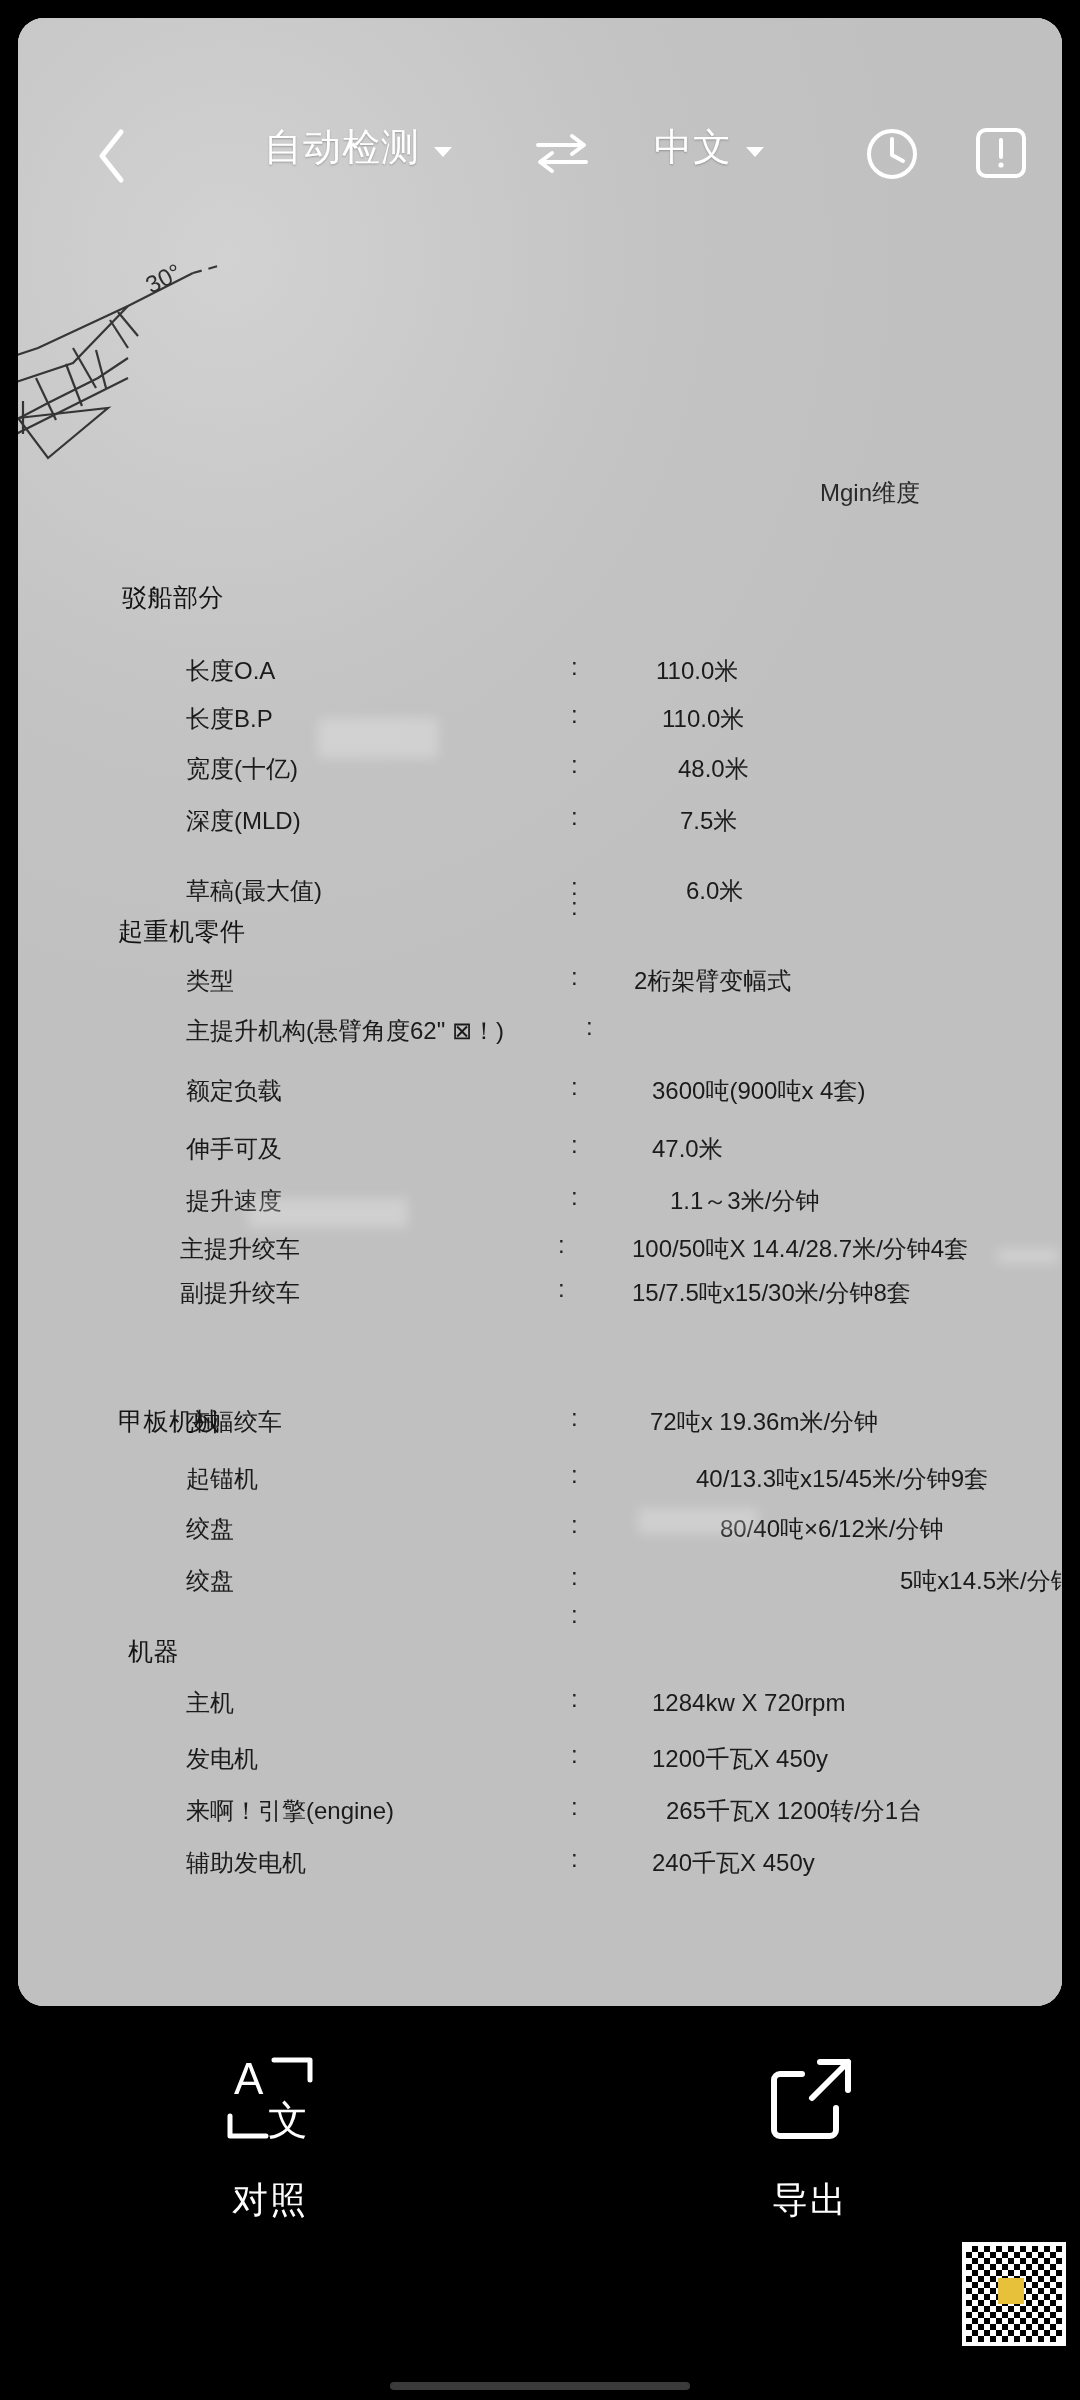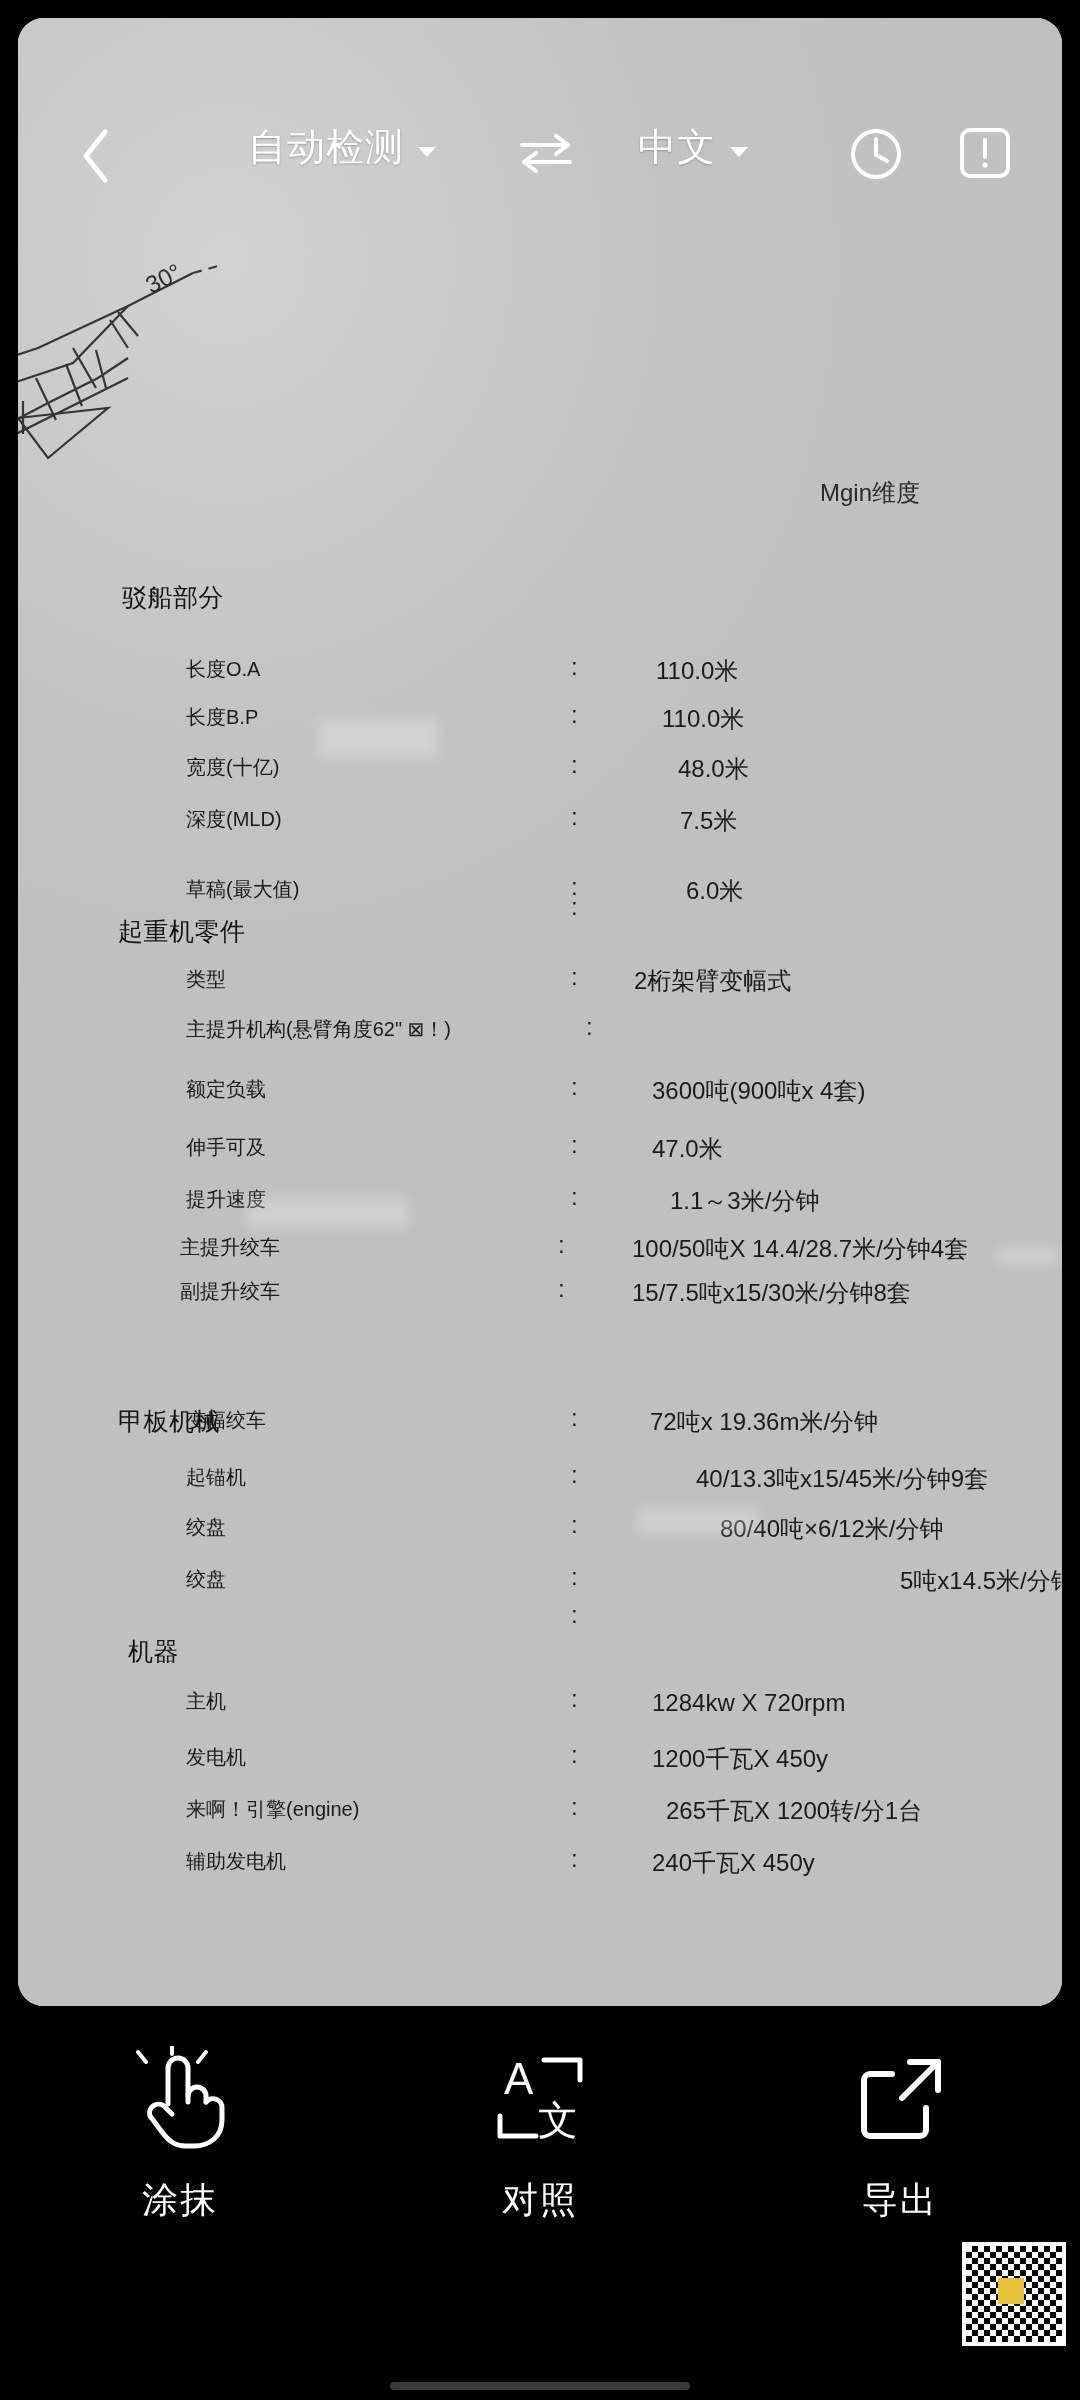"自动检测" .toolbar { left: 0 -> 16px }
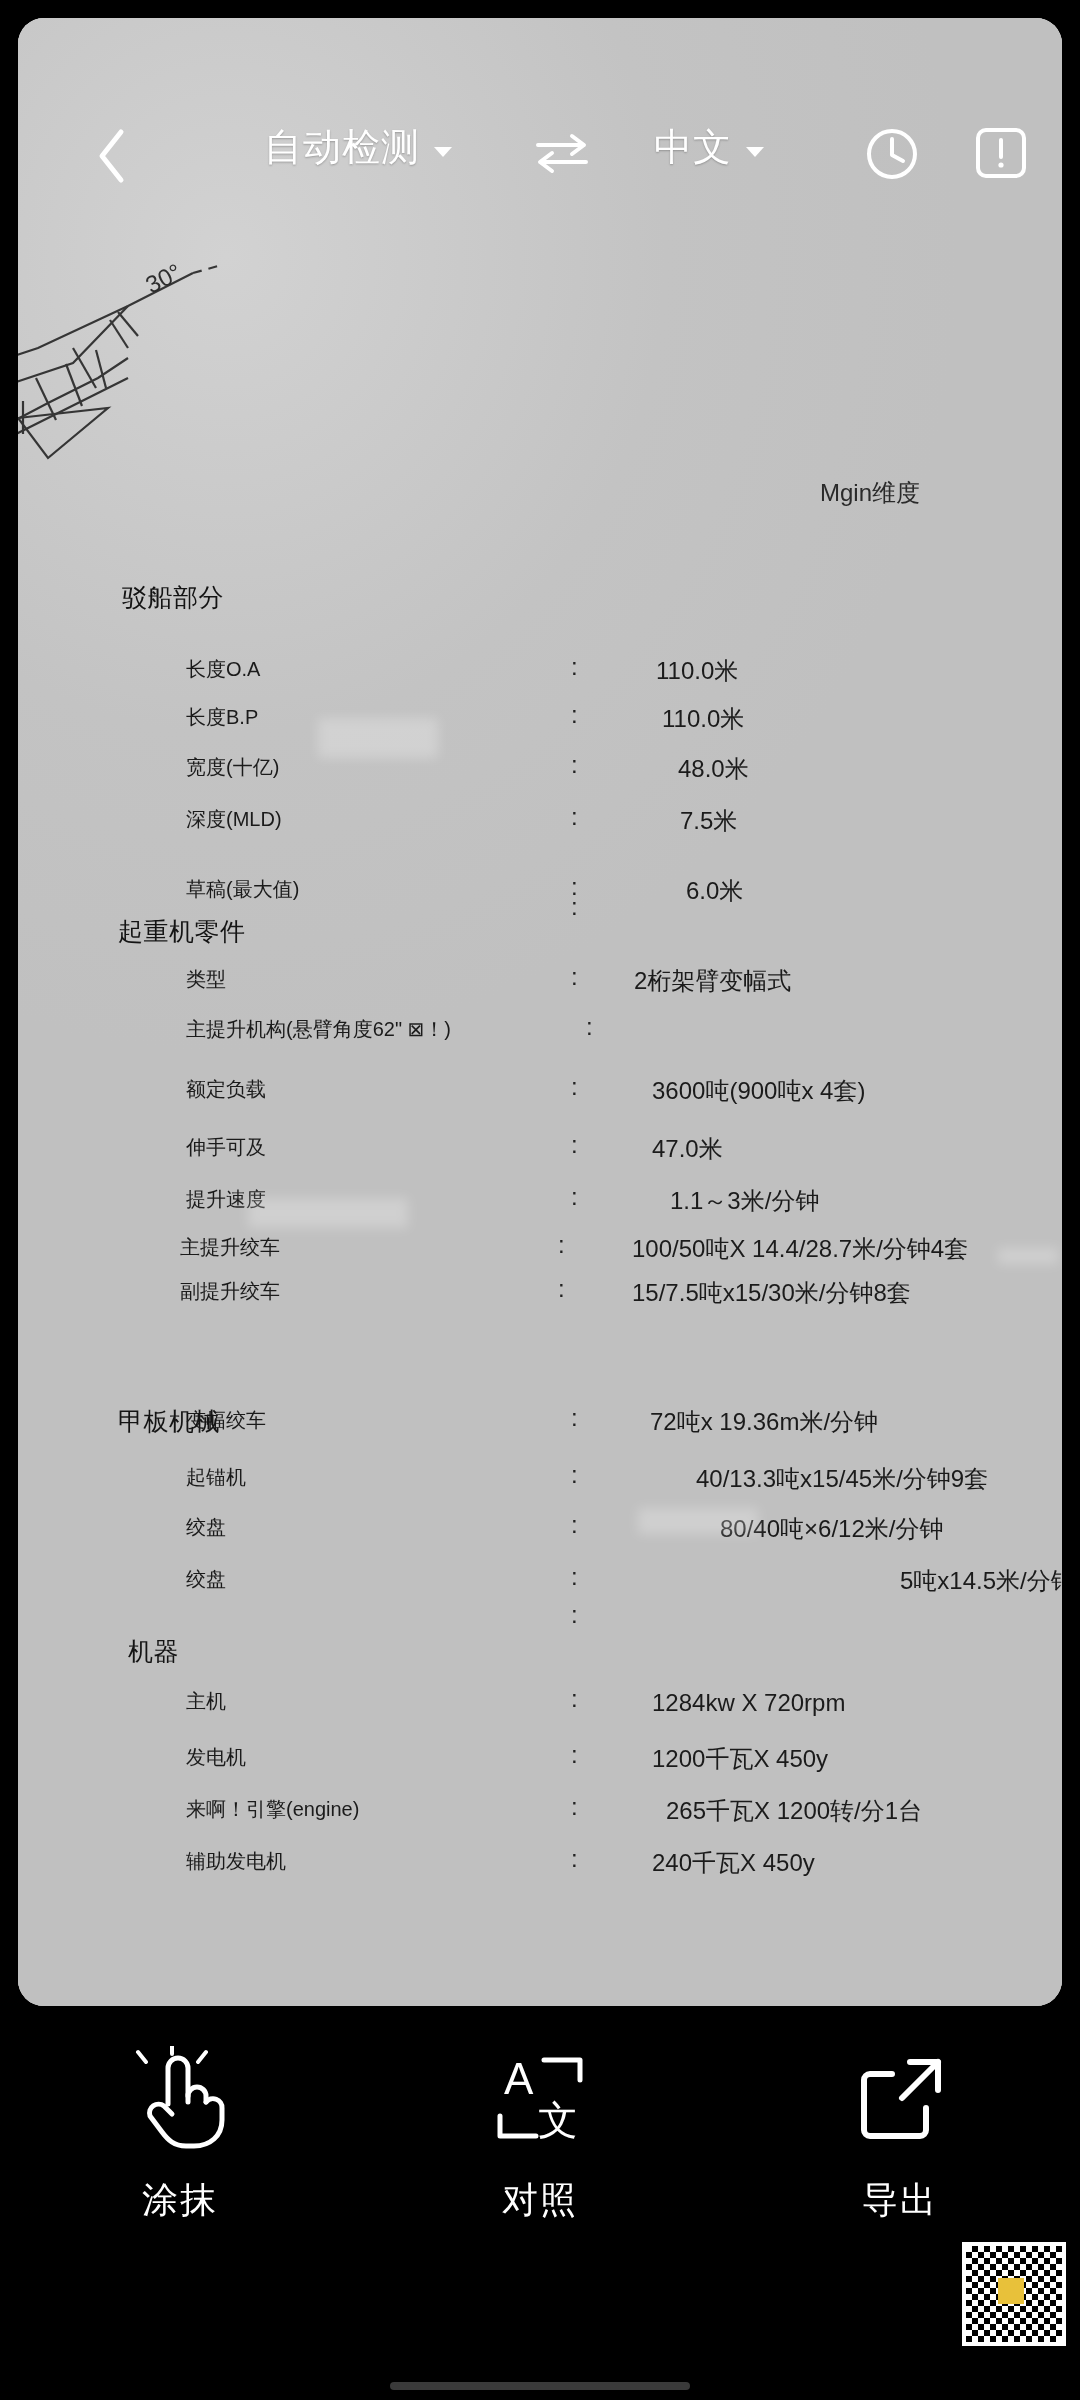"长度O.A" .row .k { font-size: 20px -> 24px }
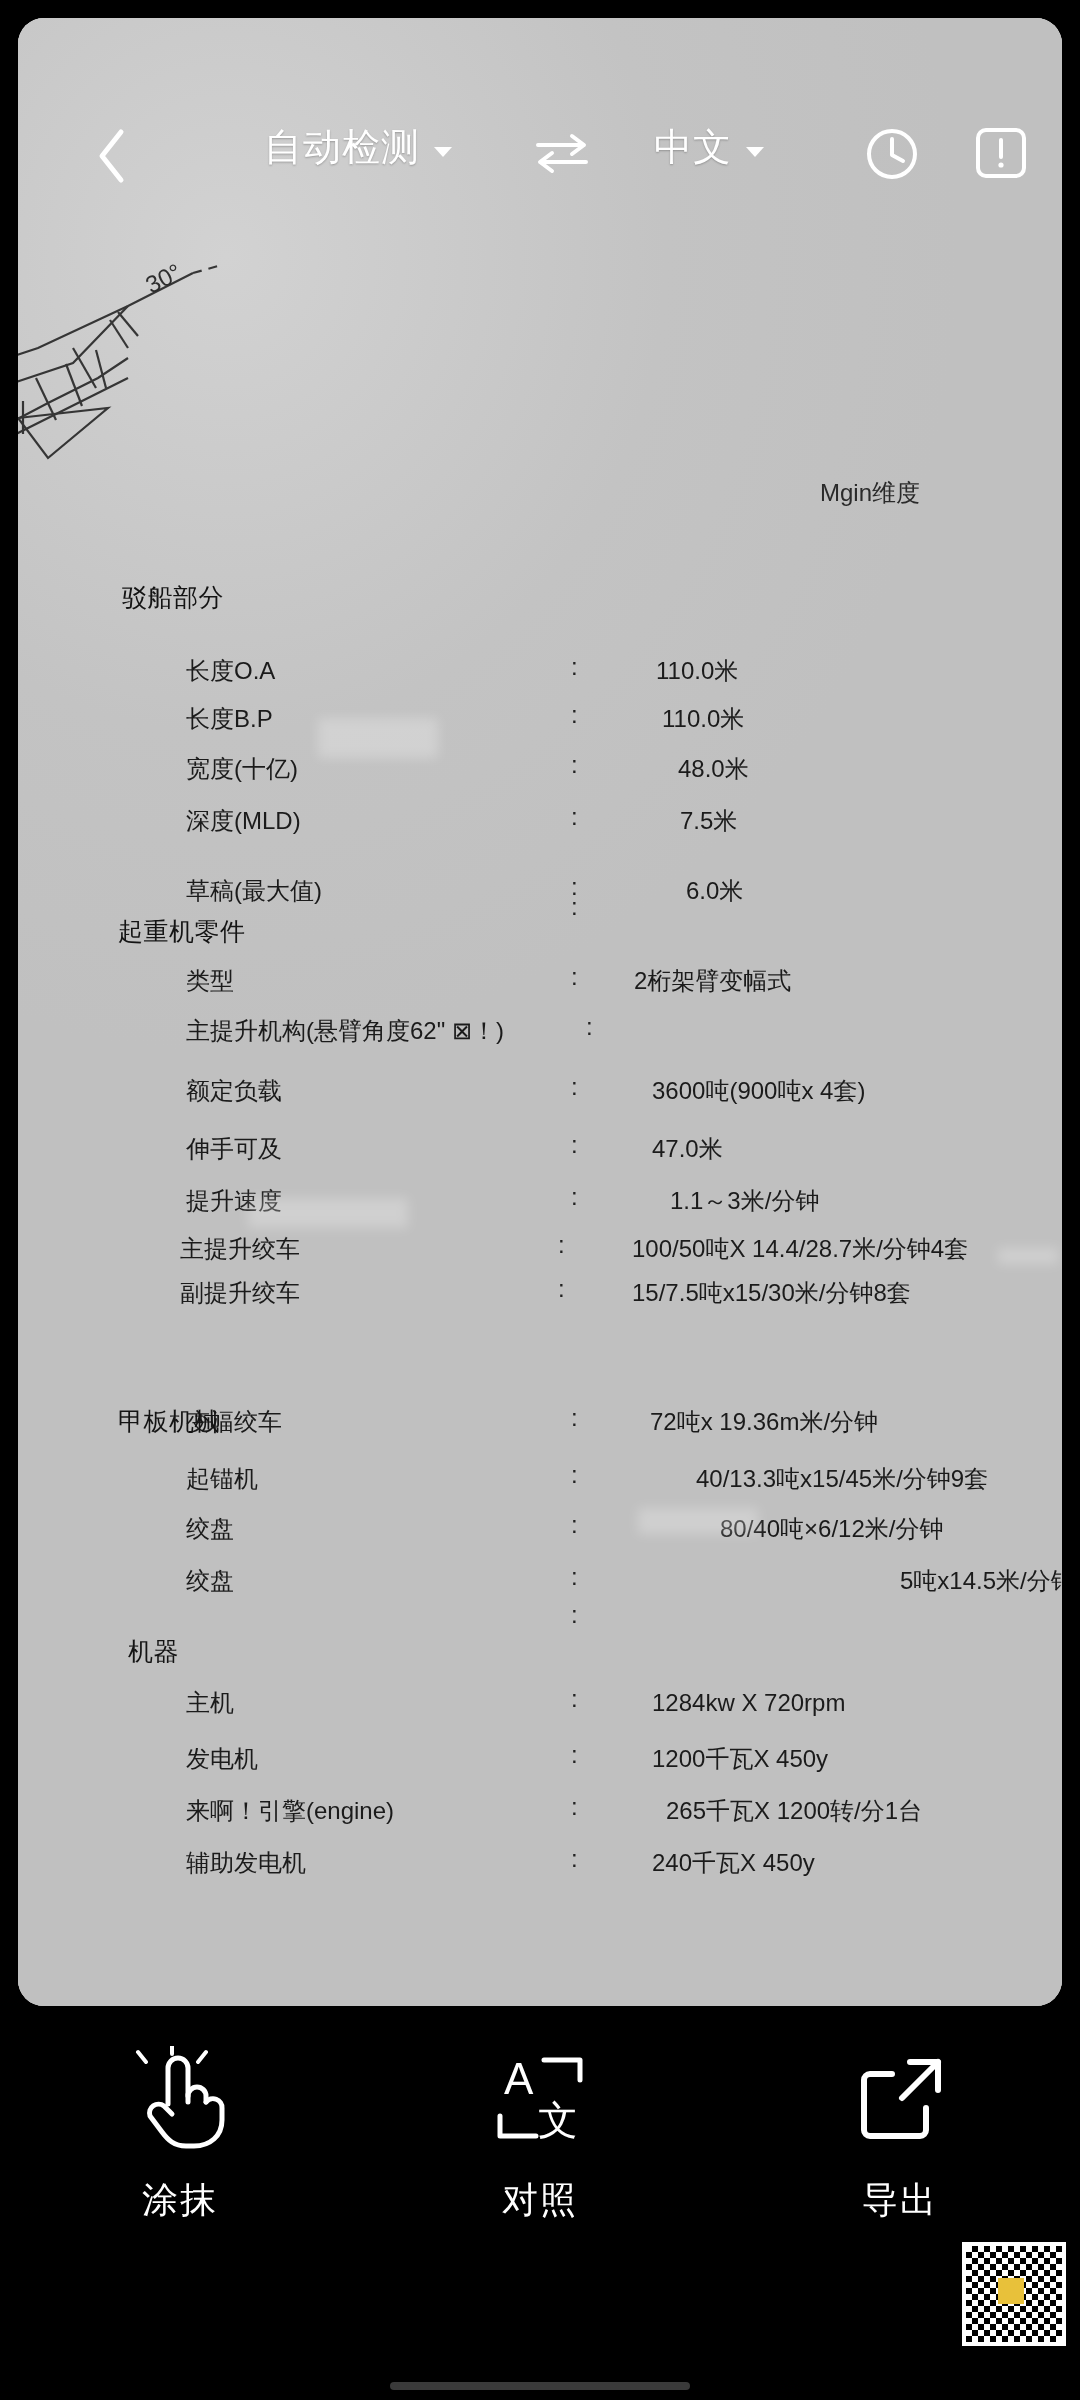"涂抹" div.action { html: <div> <div> <svg> <path></path> <path></path> <path></path> <path></path> </svg> </div> <div>涂抹</div> </div> -> none }
